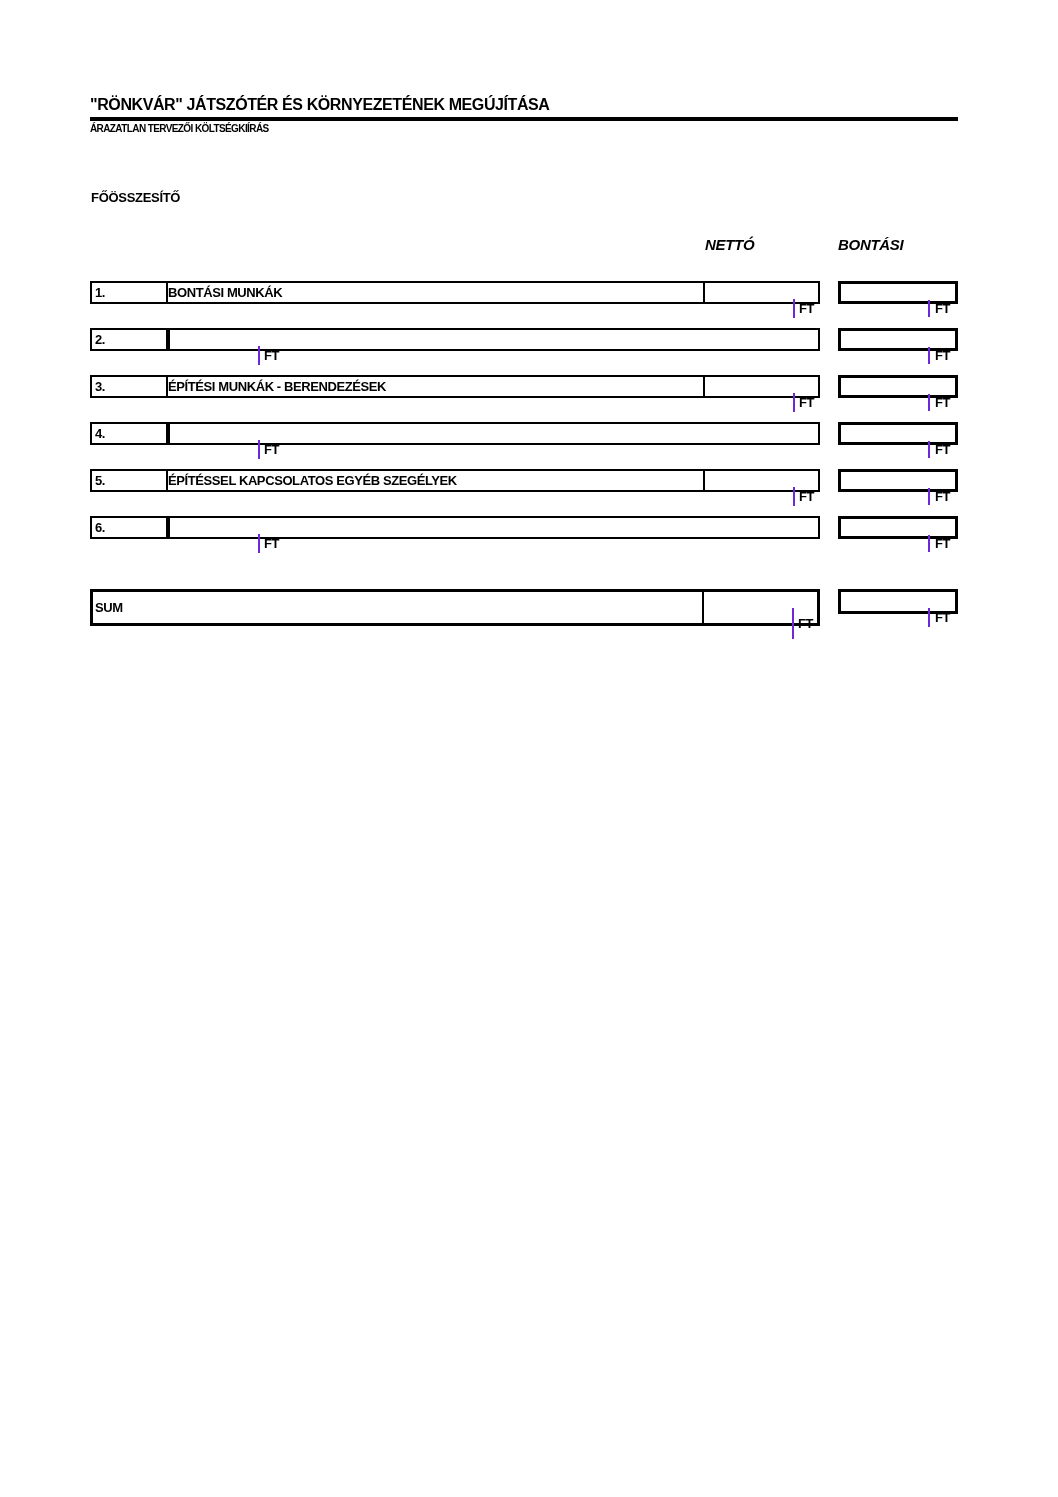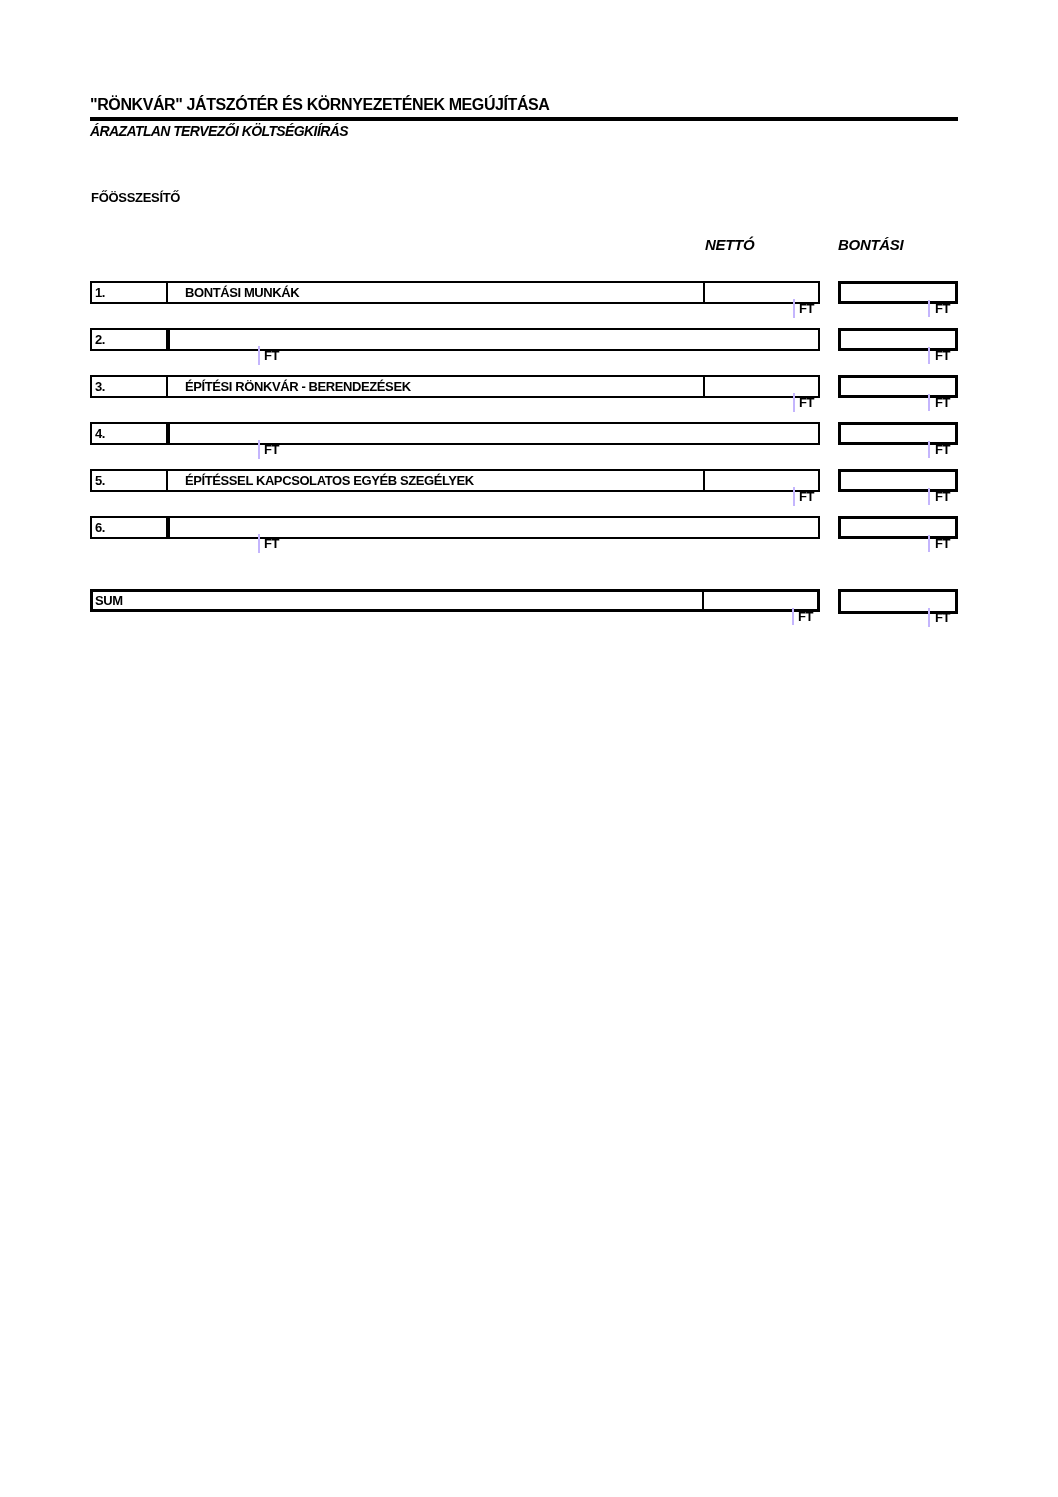"ÁRAZATLAN TERVEZŐI KÖLTSÉGKIÍRÁS" .doc-subtitle { font-size: 14px -> 10px; font-style: italic -> none }
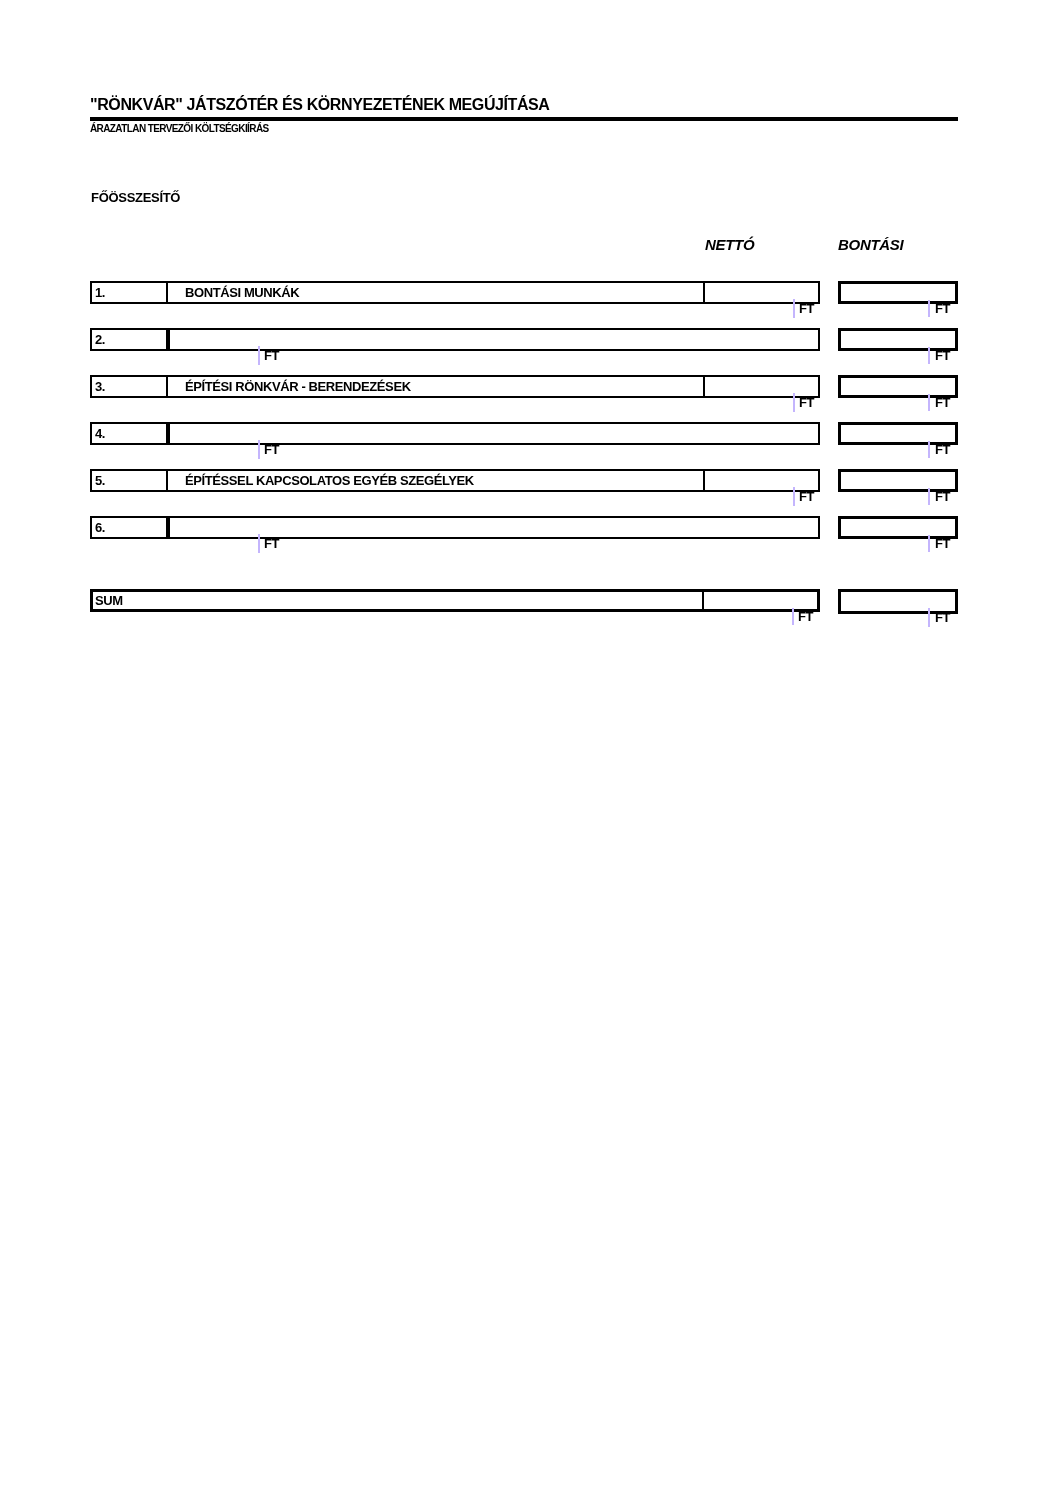"BONTÁSI MUNKÁK" .cell.label { padding-left: 17px -> 0 }
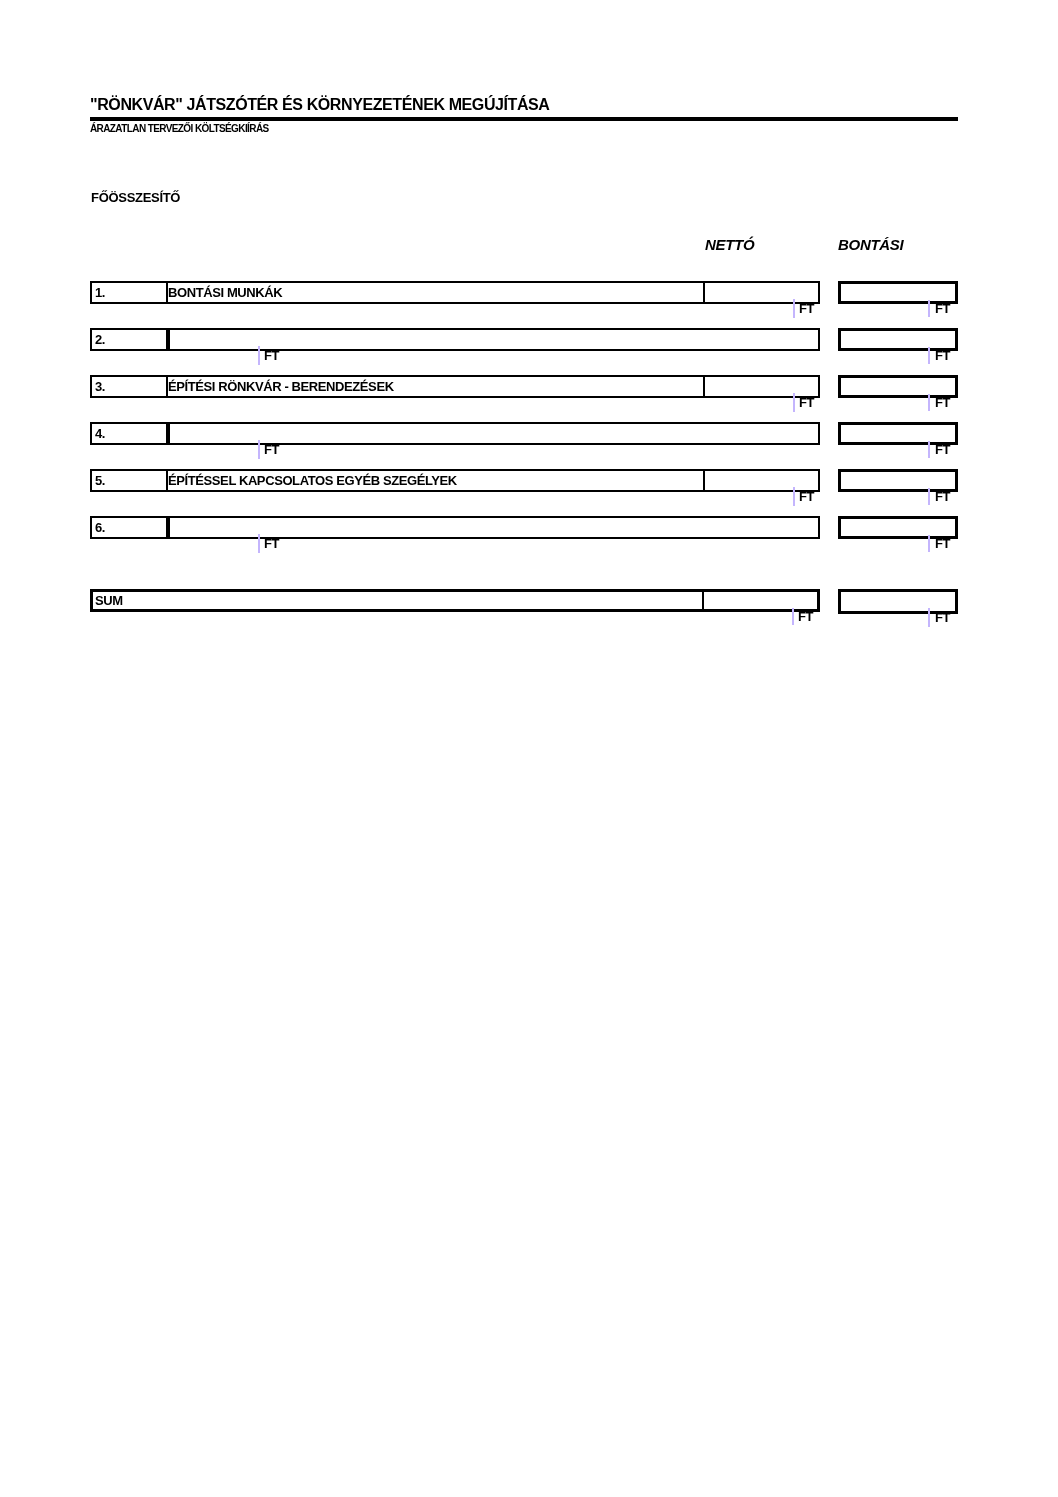"FT" .cell.unit { border-left: 2px solid #c4b5fd -> 2px solid #6d28d9 }
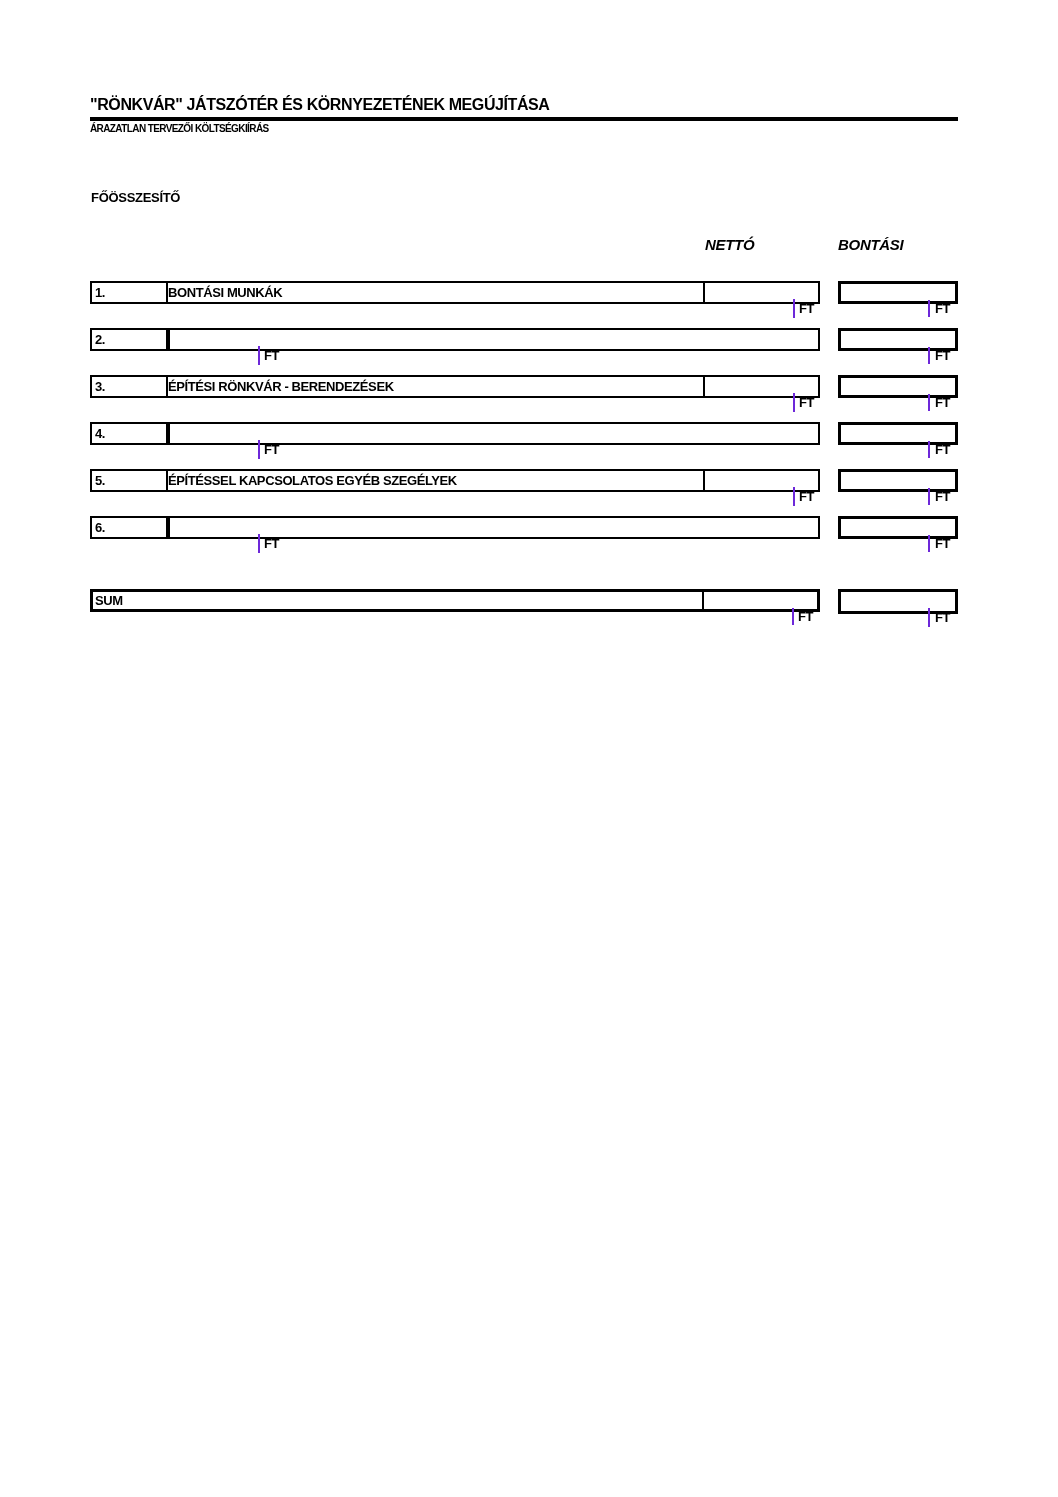"ÉPÍTÉSI RÖNKVÁR - BERENDEZÉSEK" div.cell { text: RÖNKVÁR -> MUNKÁK }
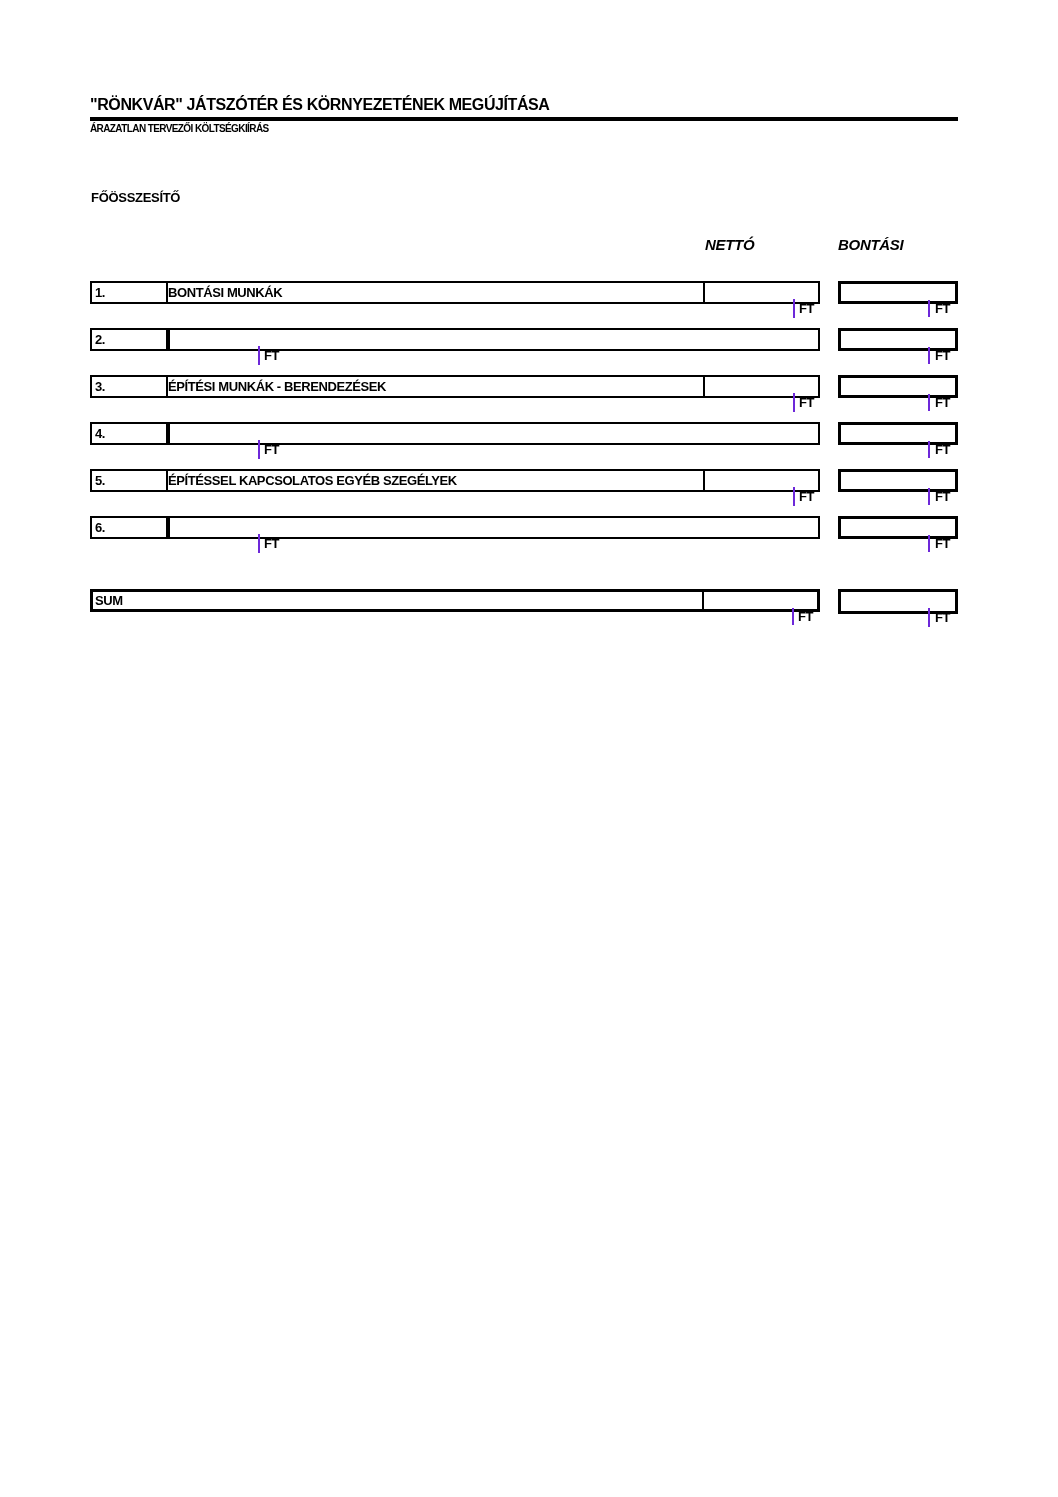"SUM" .sum .mainbox { height: 23px -> 37px }
